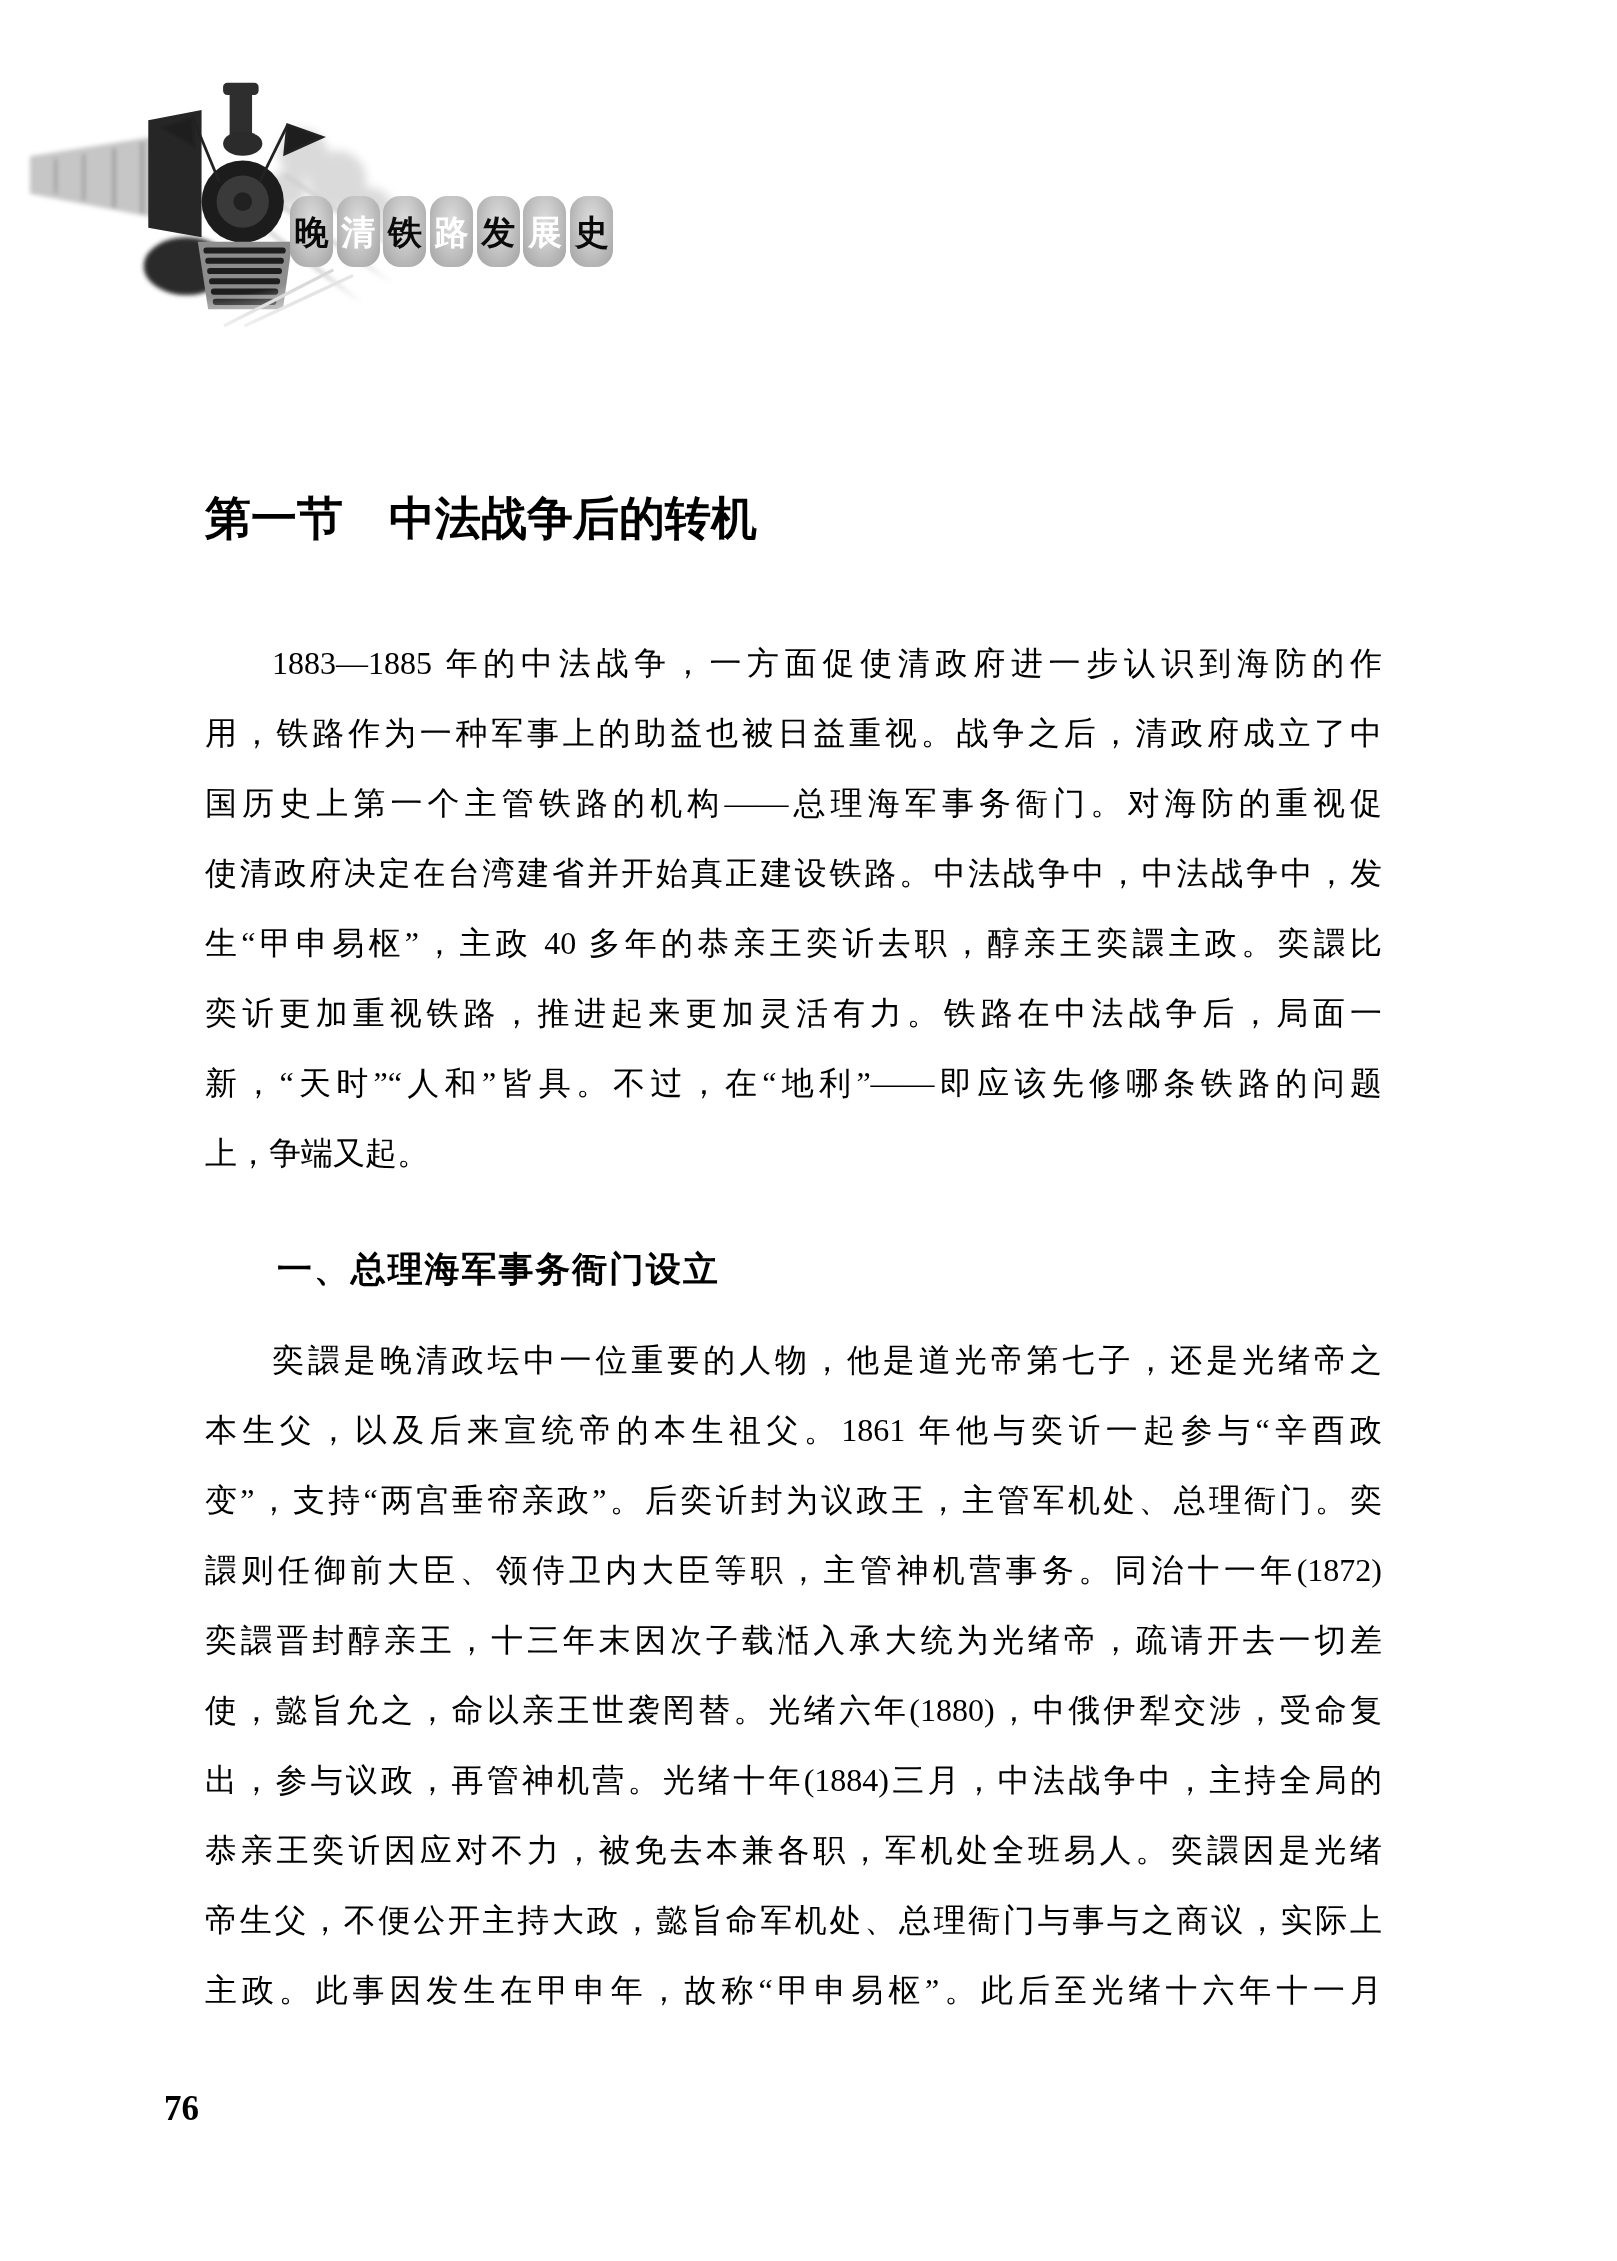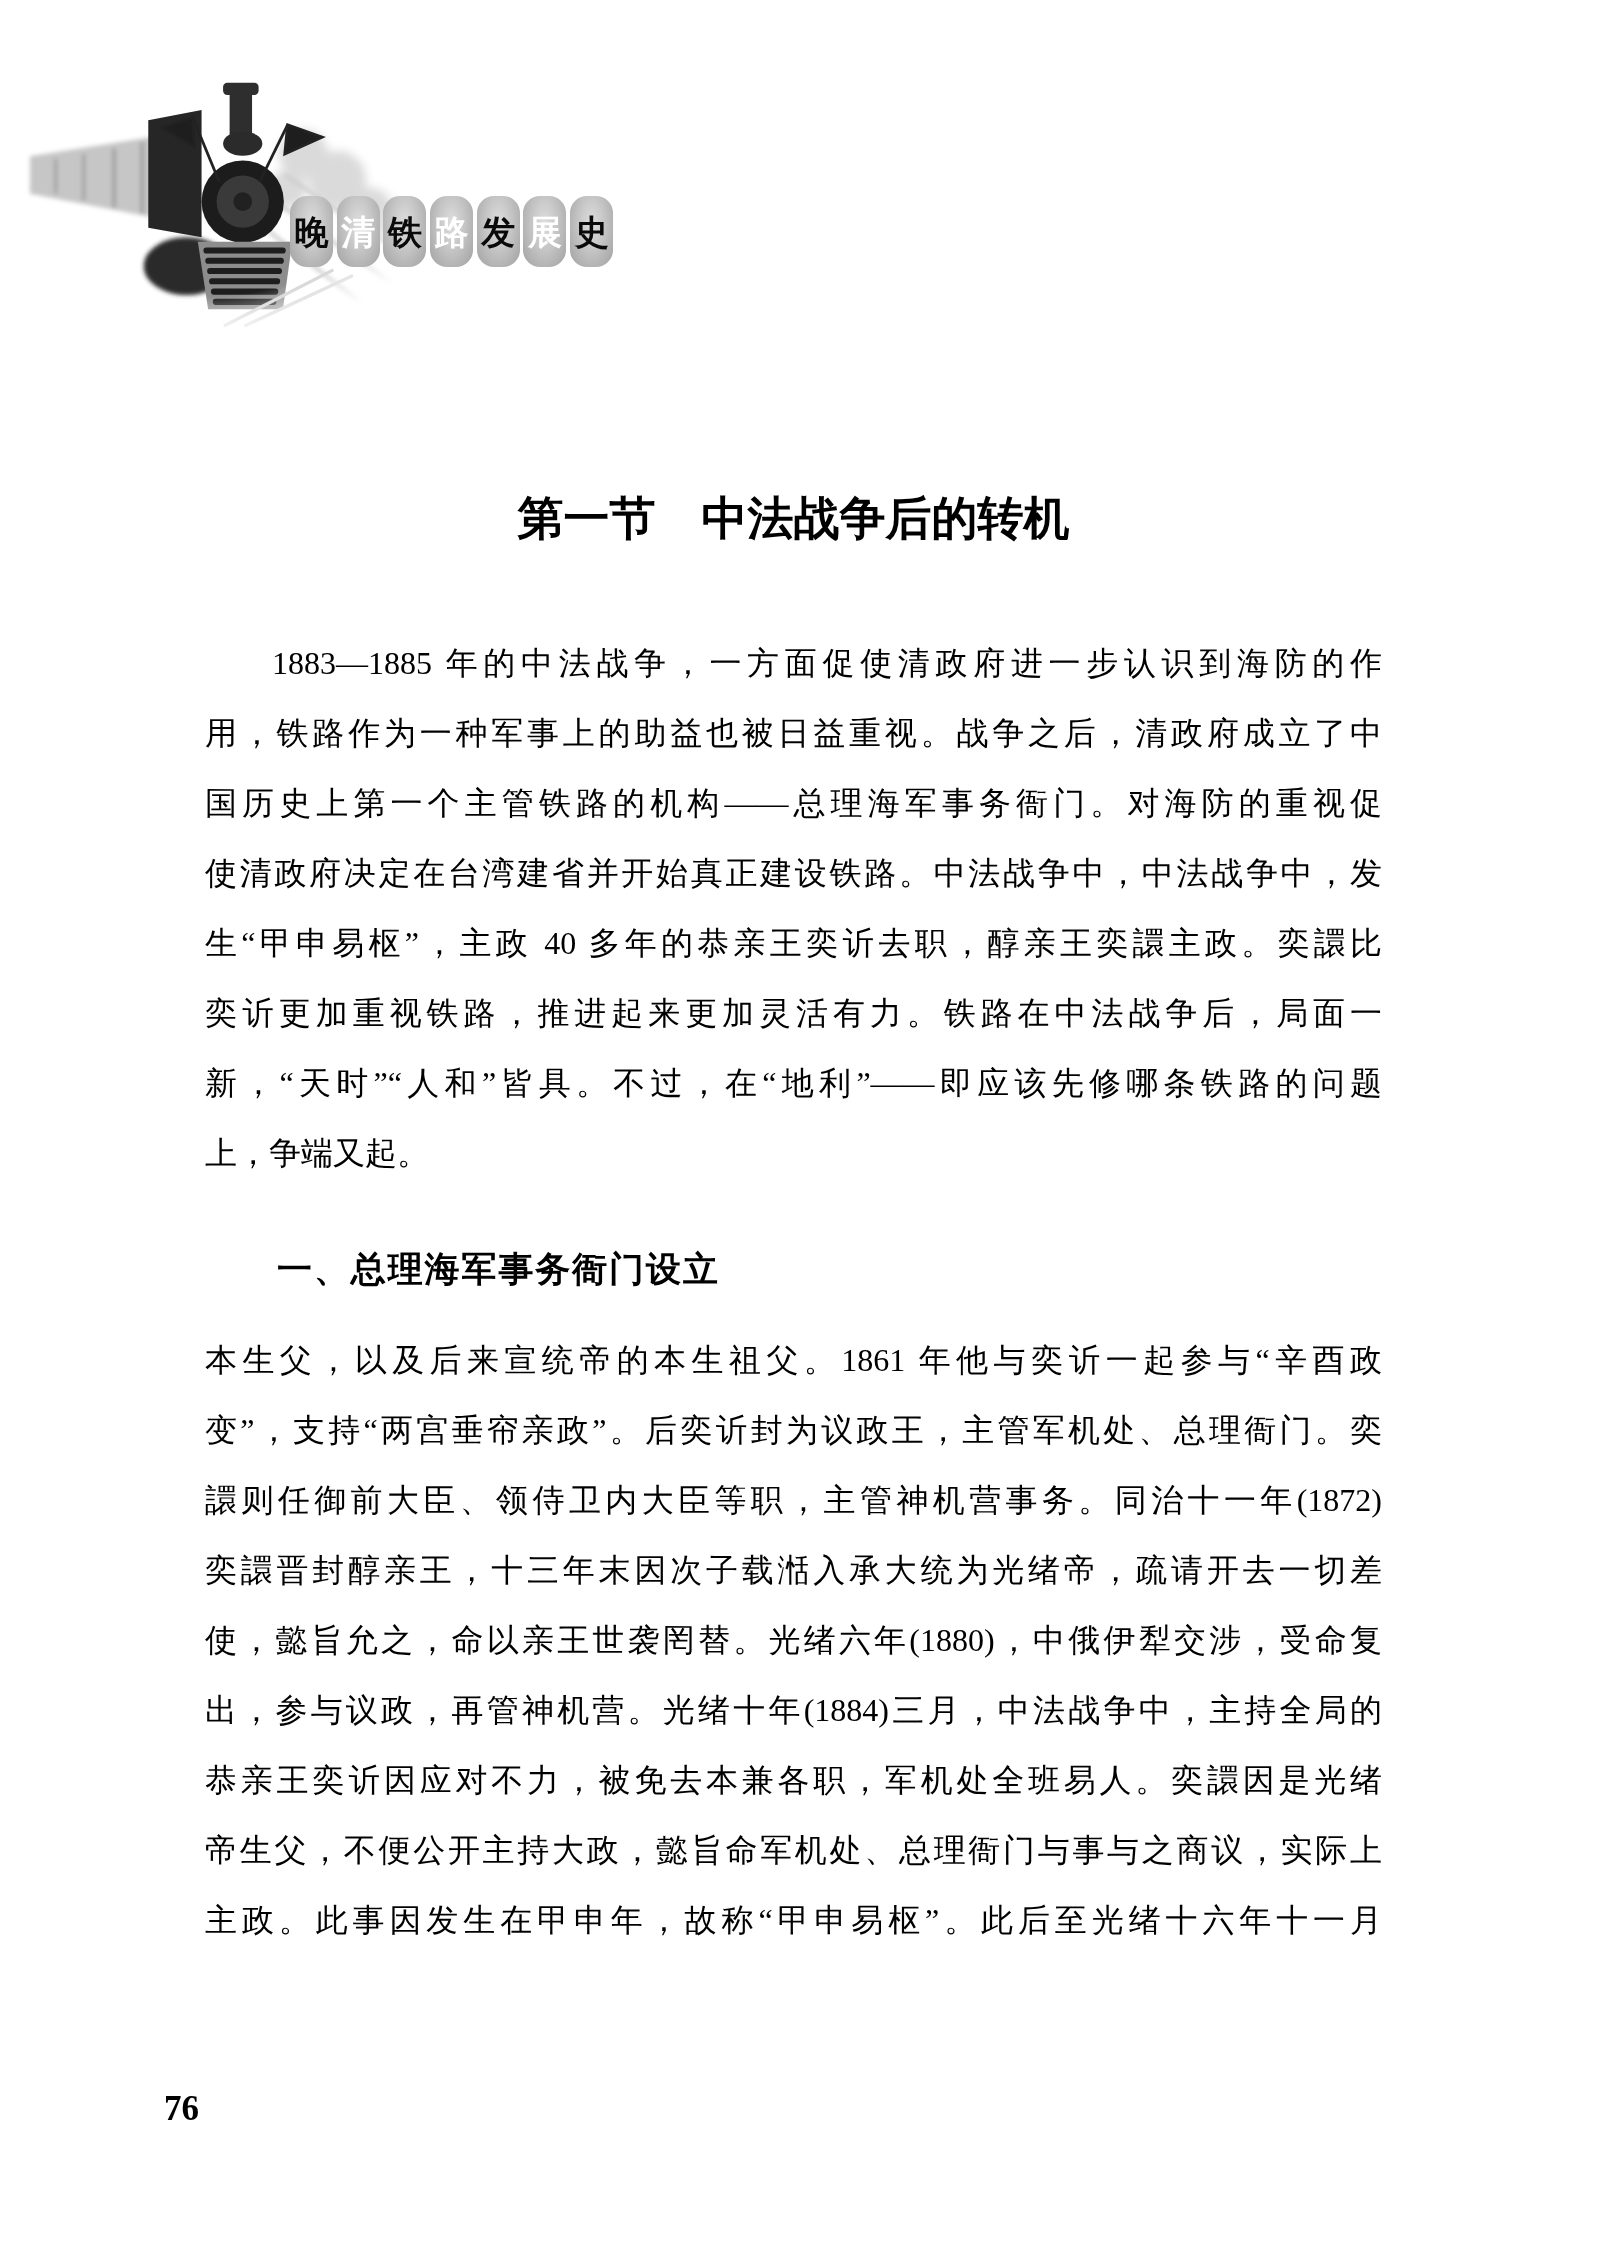"第一节 中法战争后的转机" .section-title { text-align: center -> left }
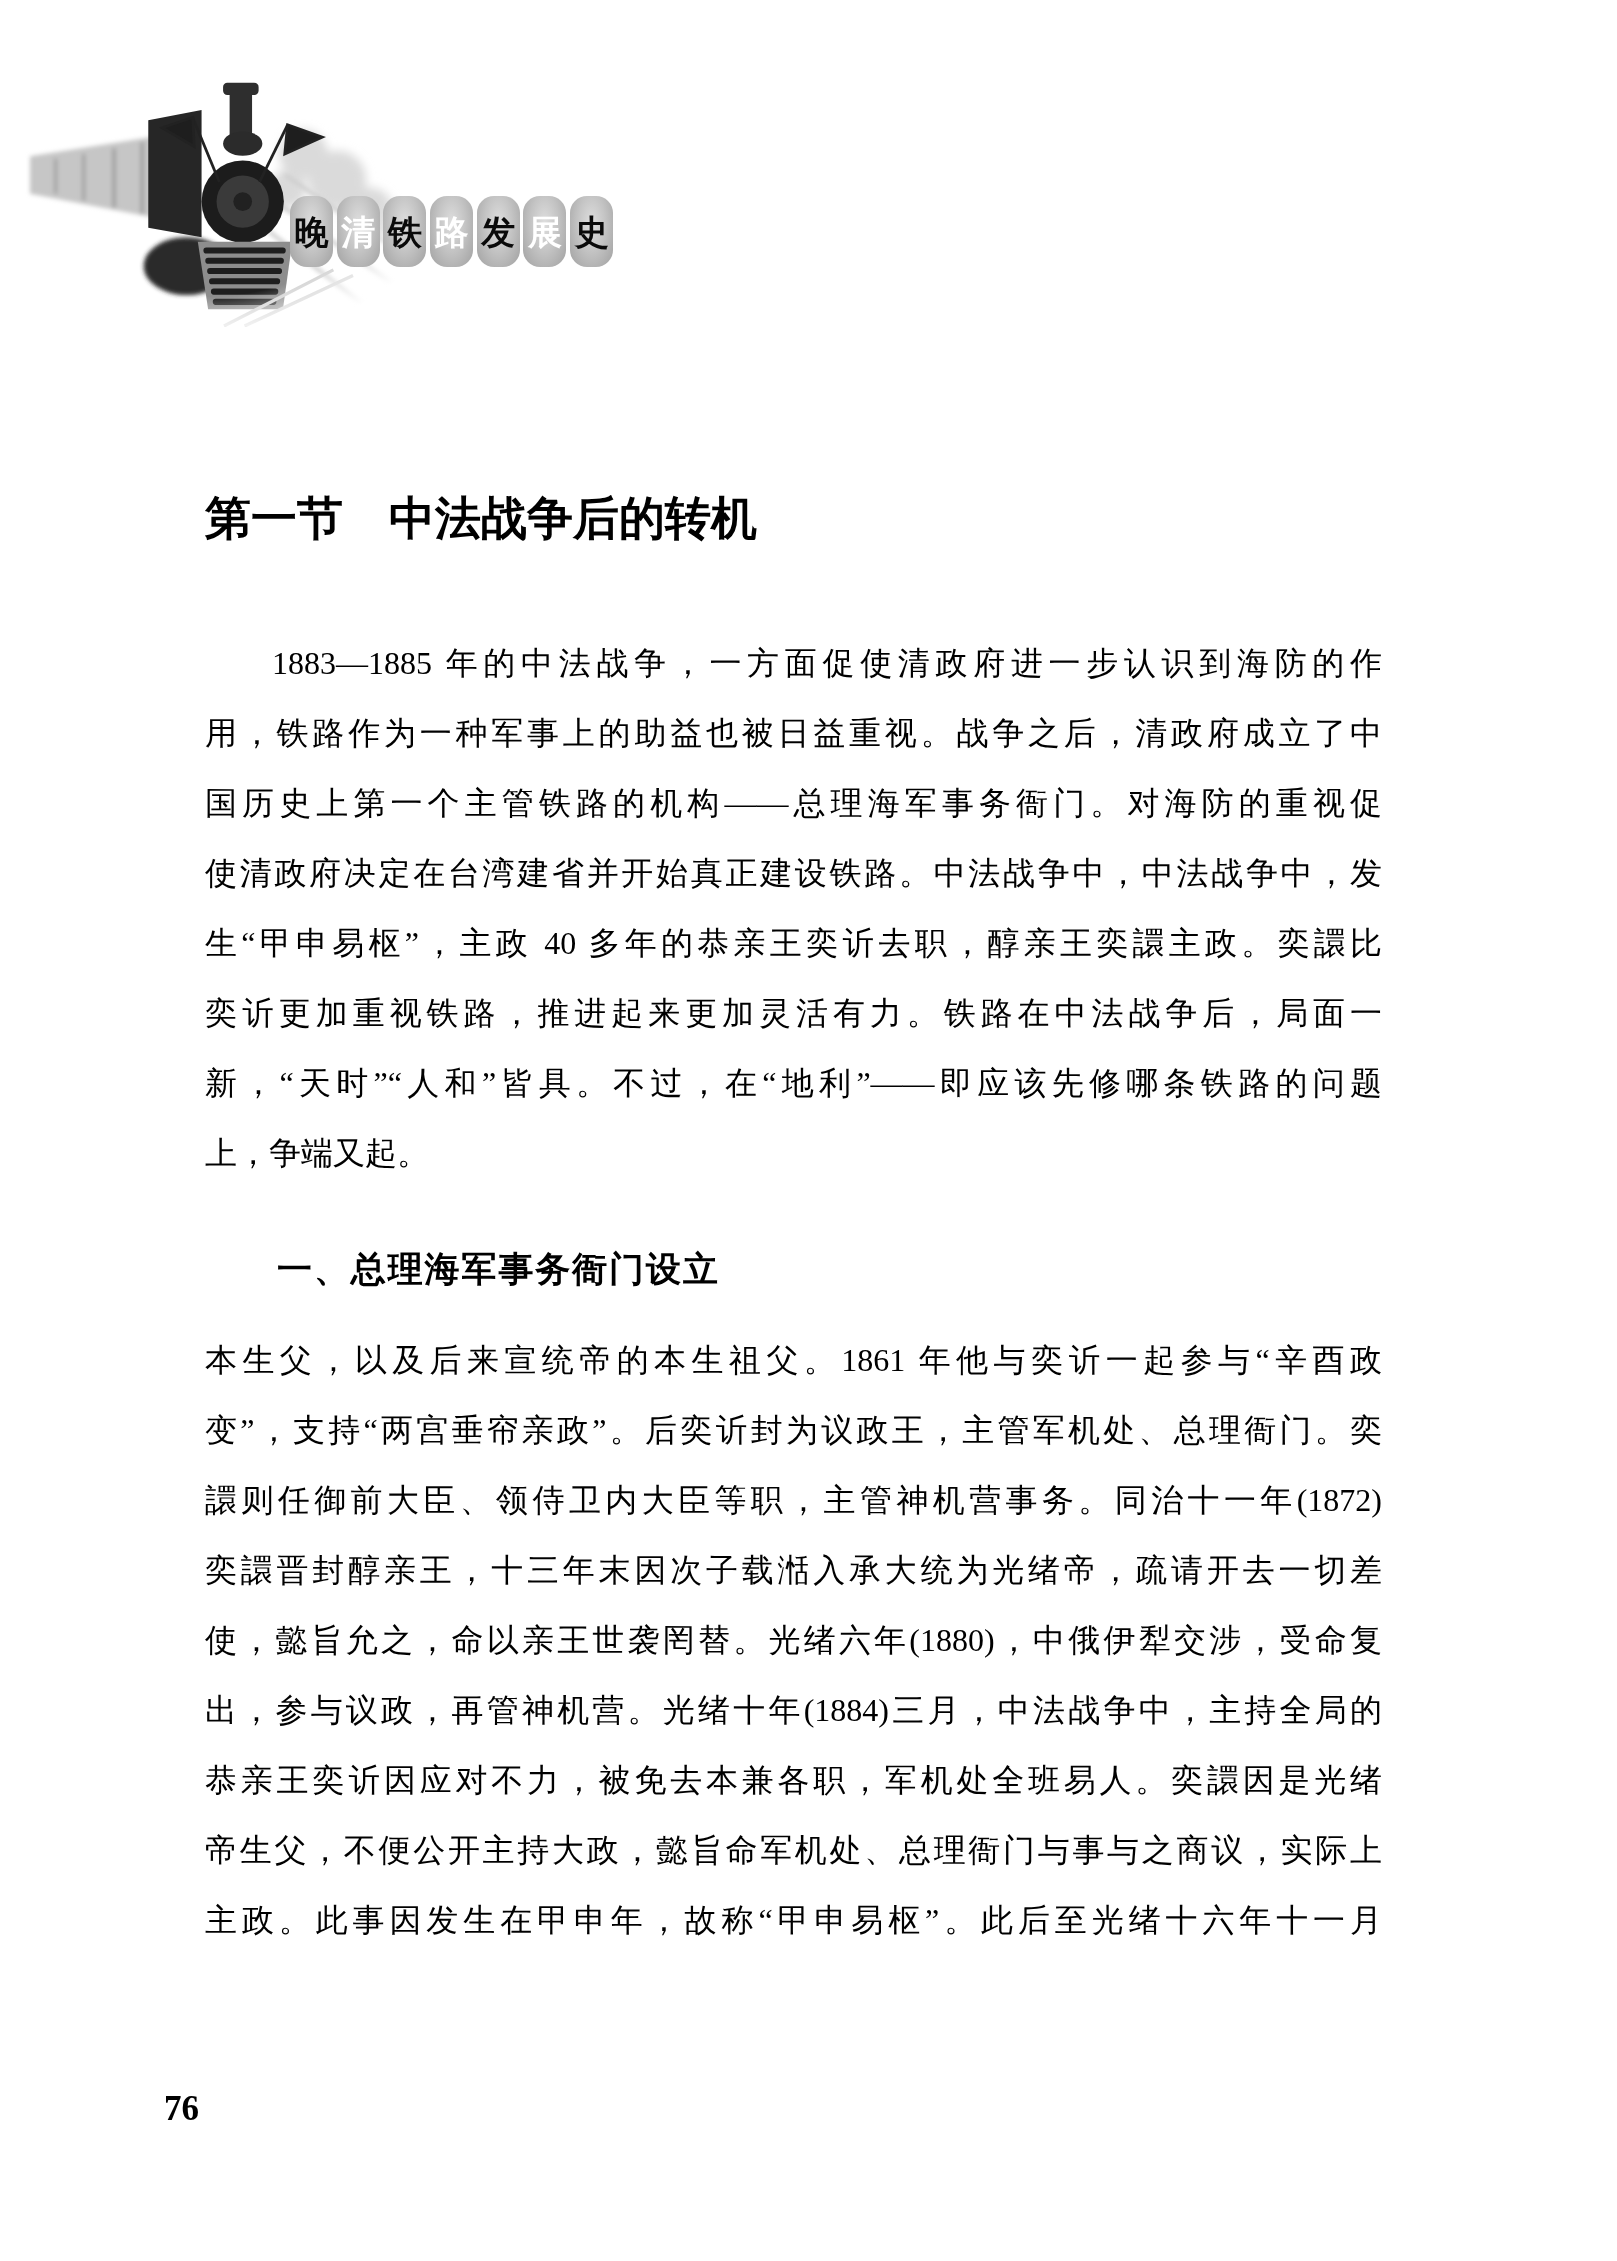"奕譞是晚清政坛中一位重要的人物，他是道光帝第七子，还是光绪帝之" div.line { html: none -> <div>奕譞是晚清政坛中一位重要的人物，他是道光帝第七子，还是光绪帝之</div> }
